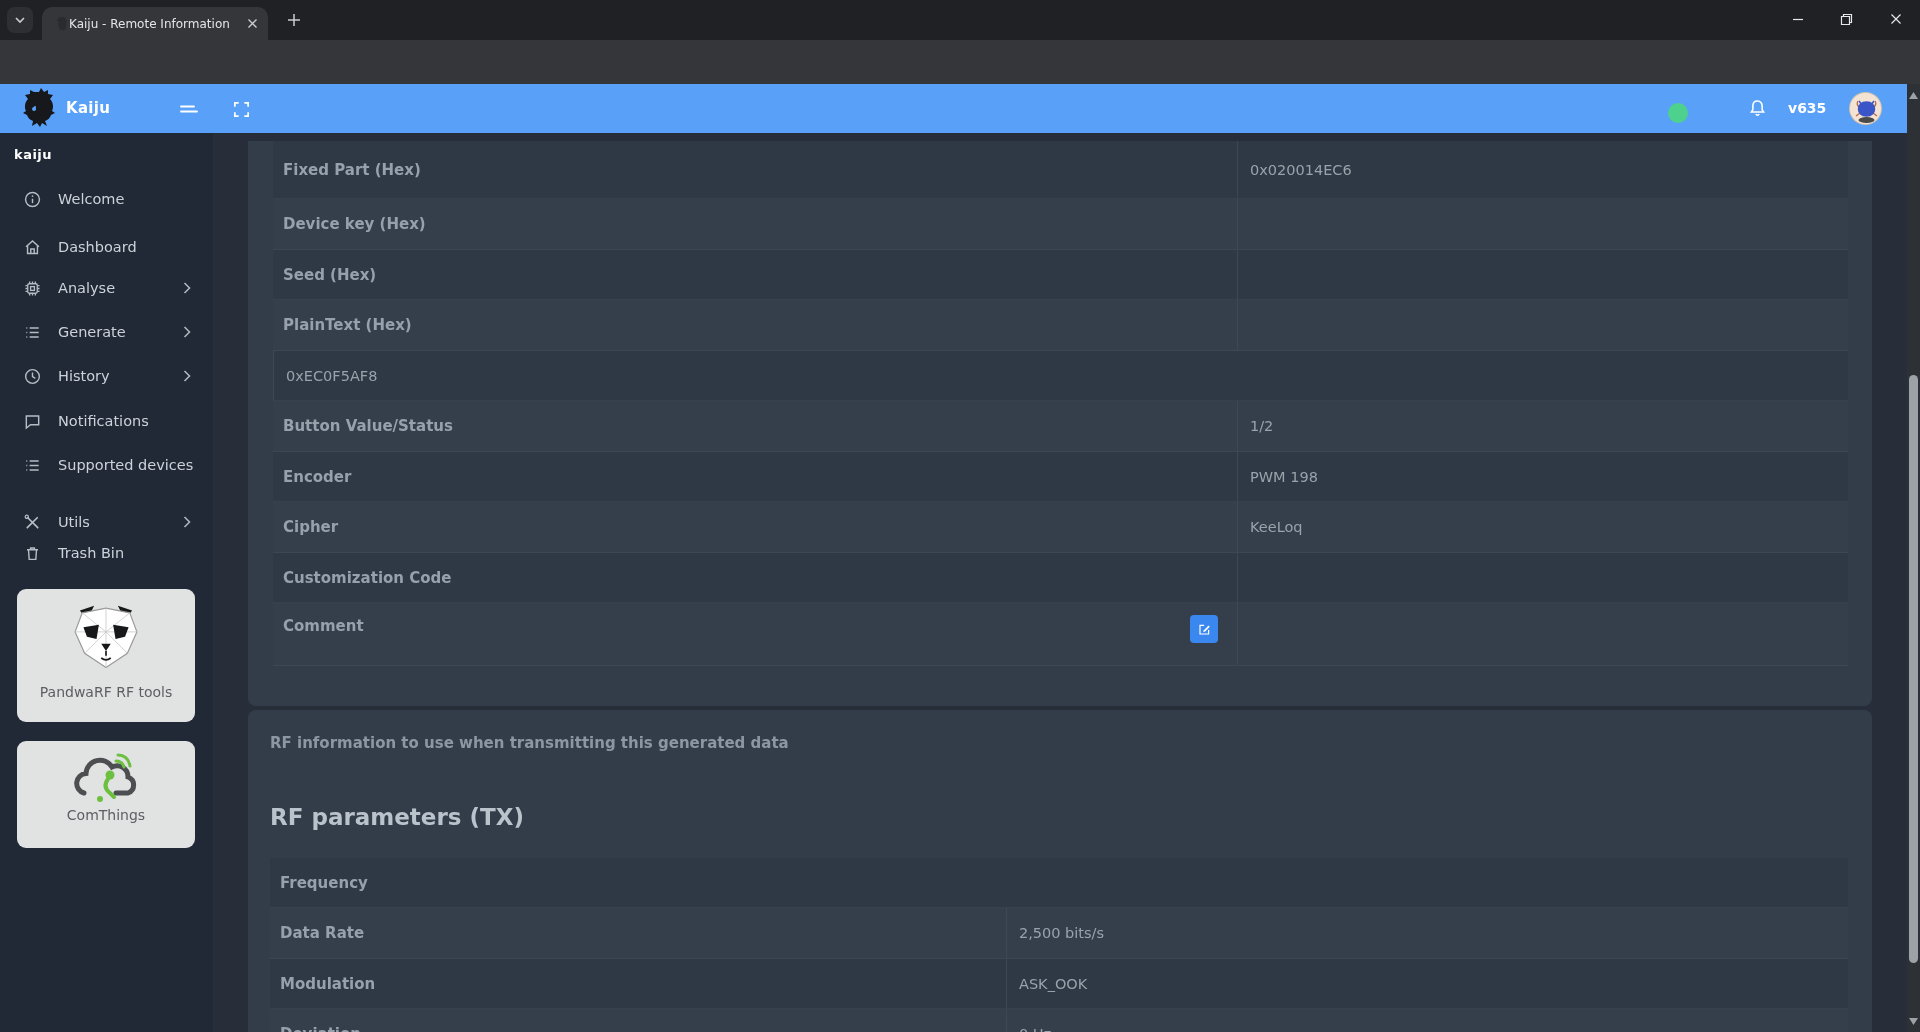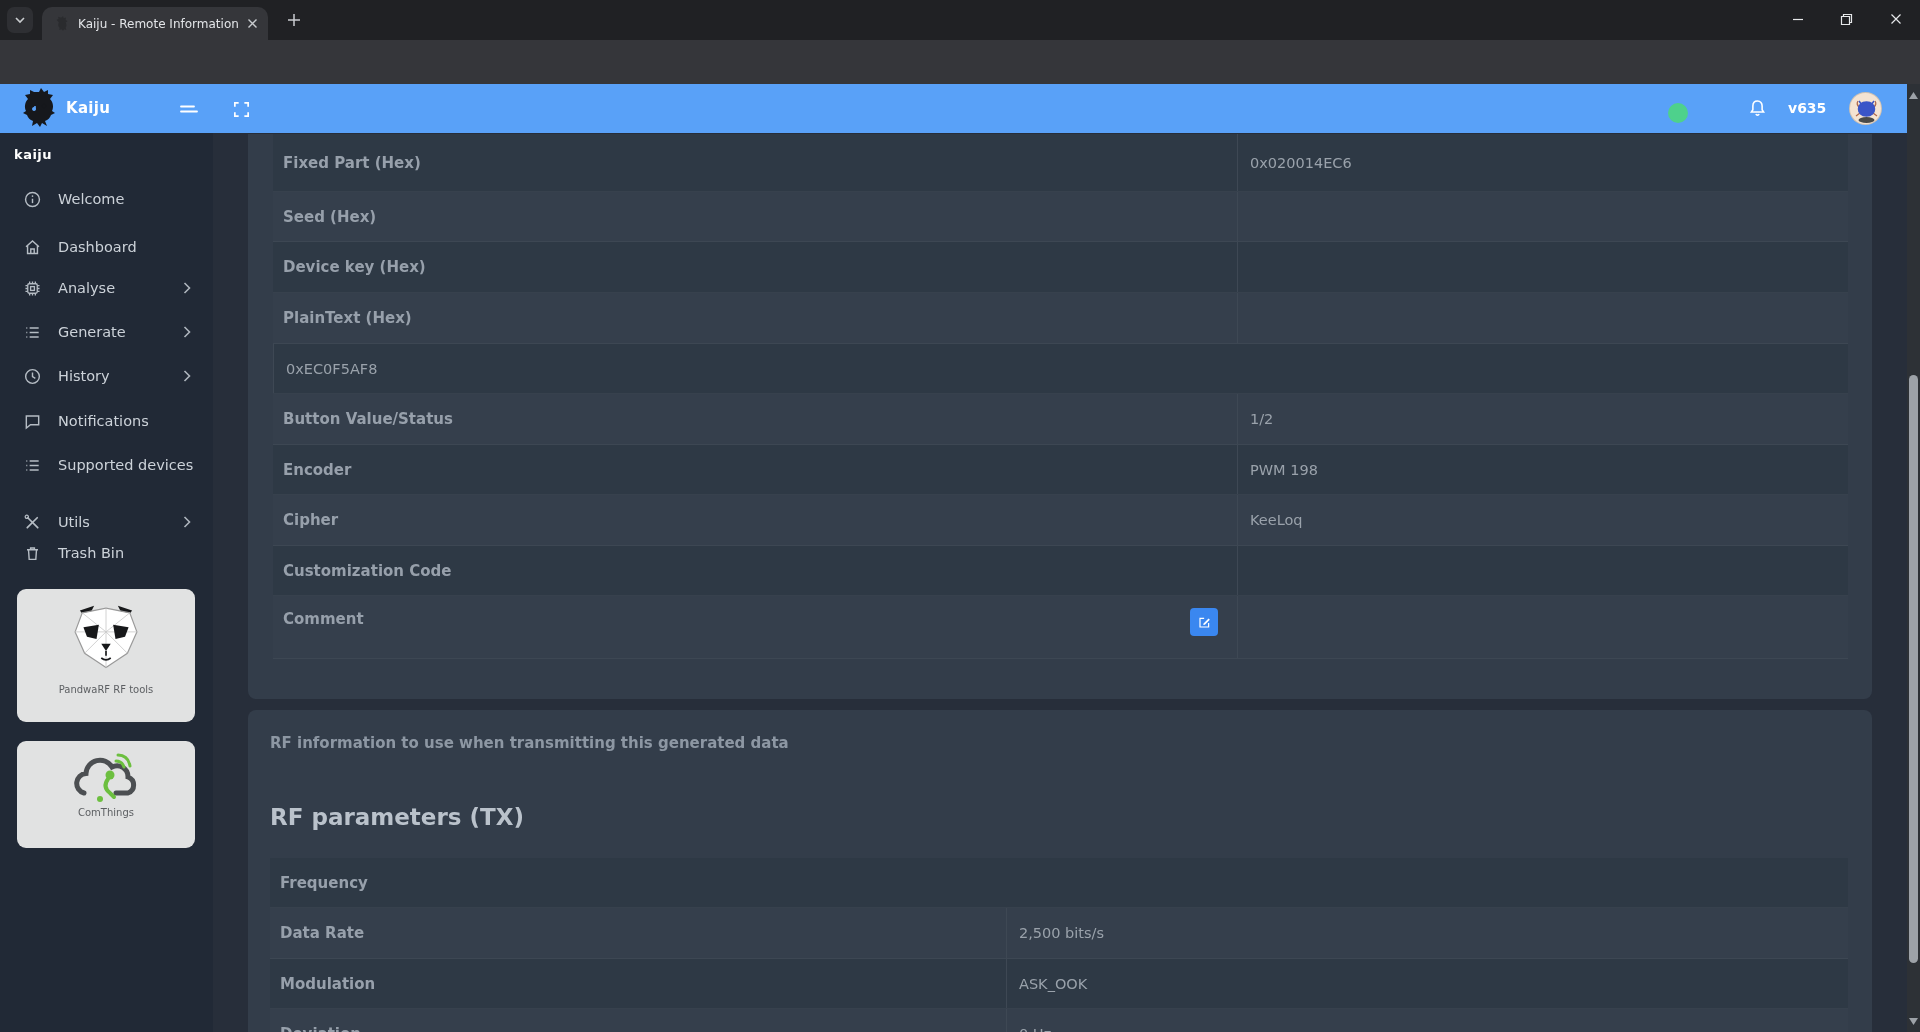"Kaiju - Remote Information" .tab-title { margin-left: 9px -> none }
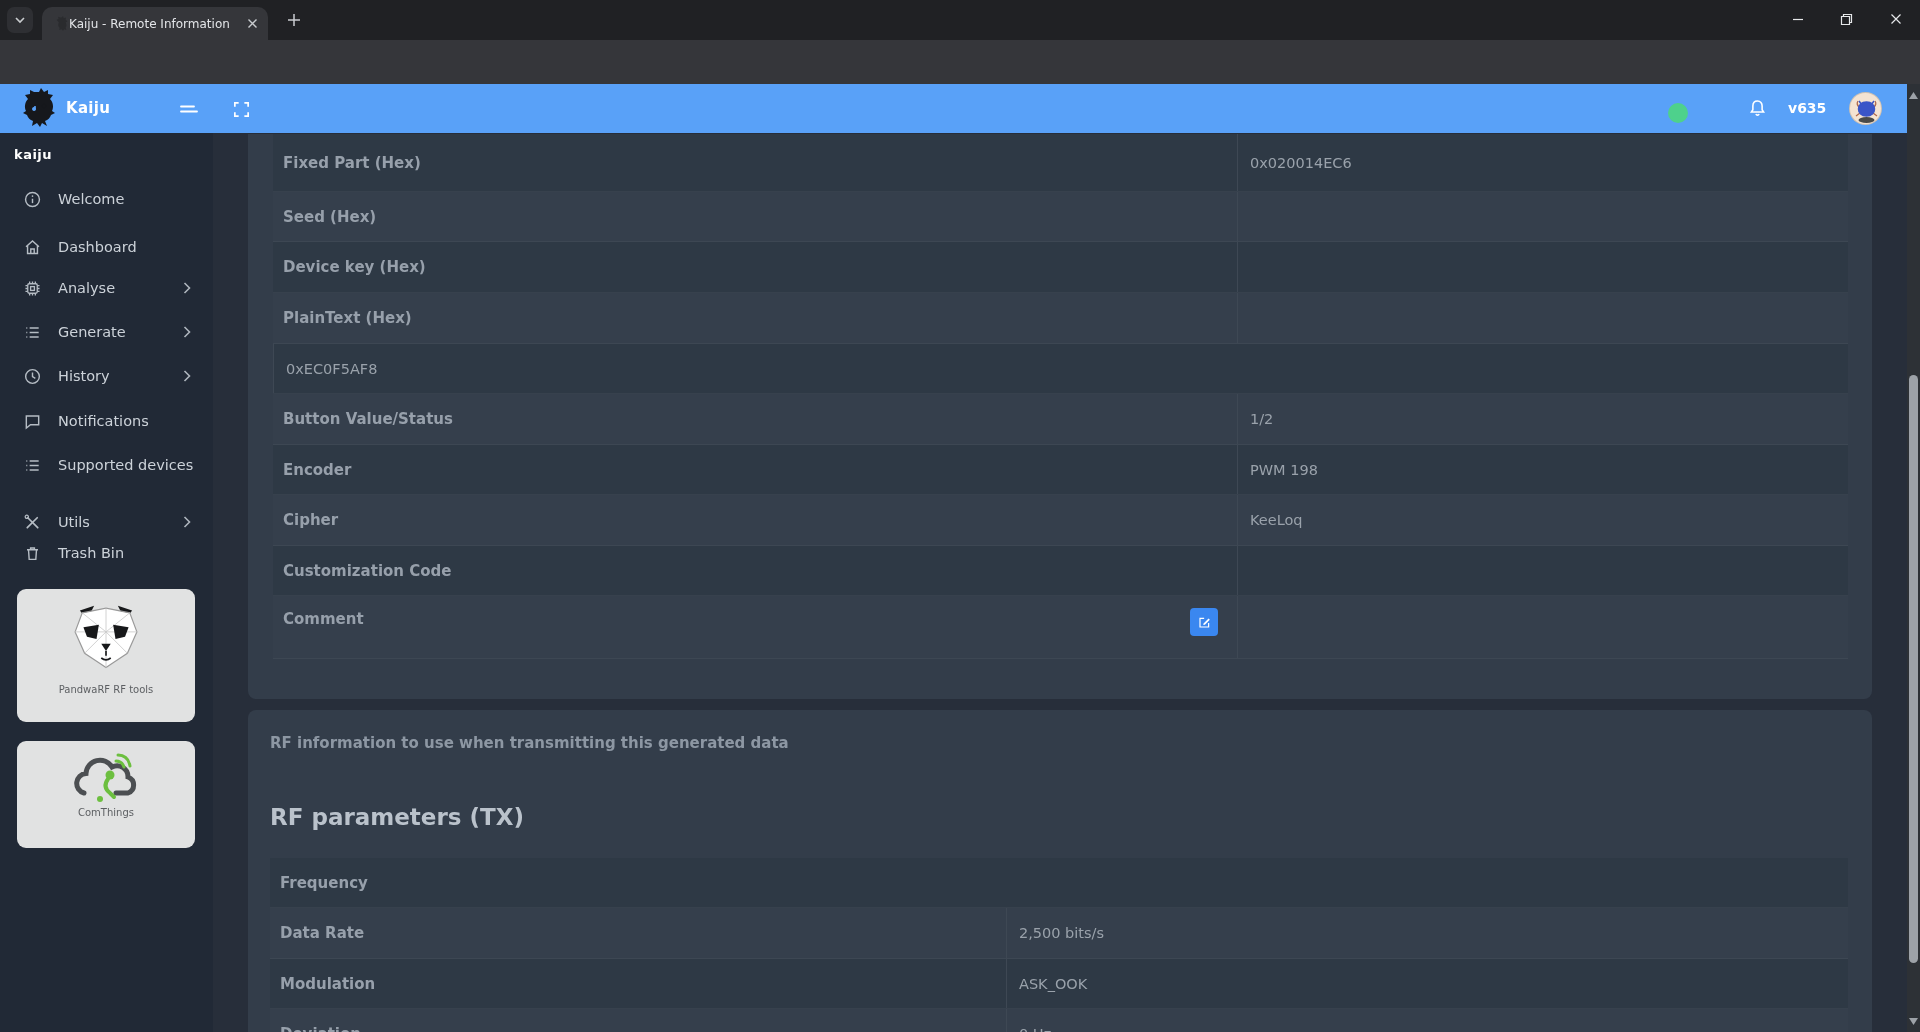"Fixed Part (Hex)" .card1 { top: 1px -> 8px }
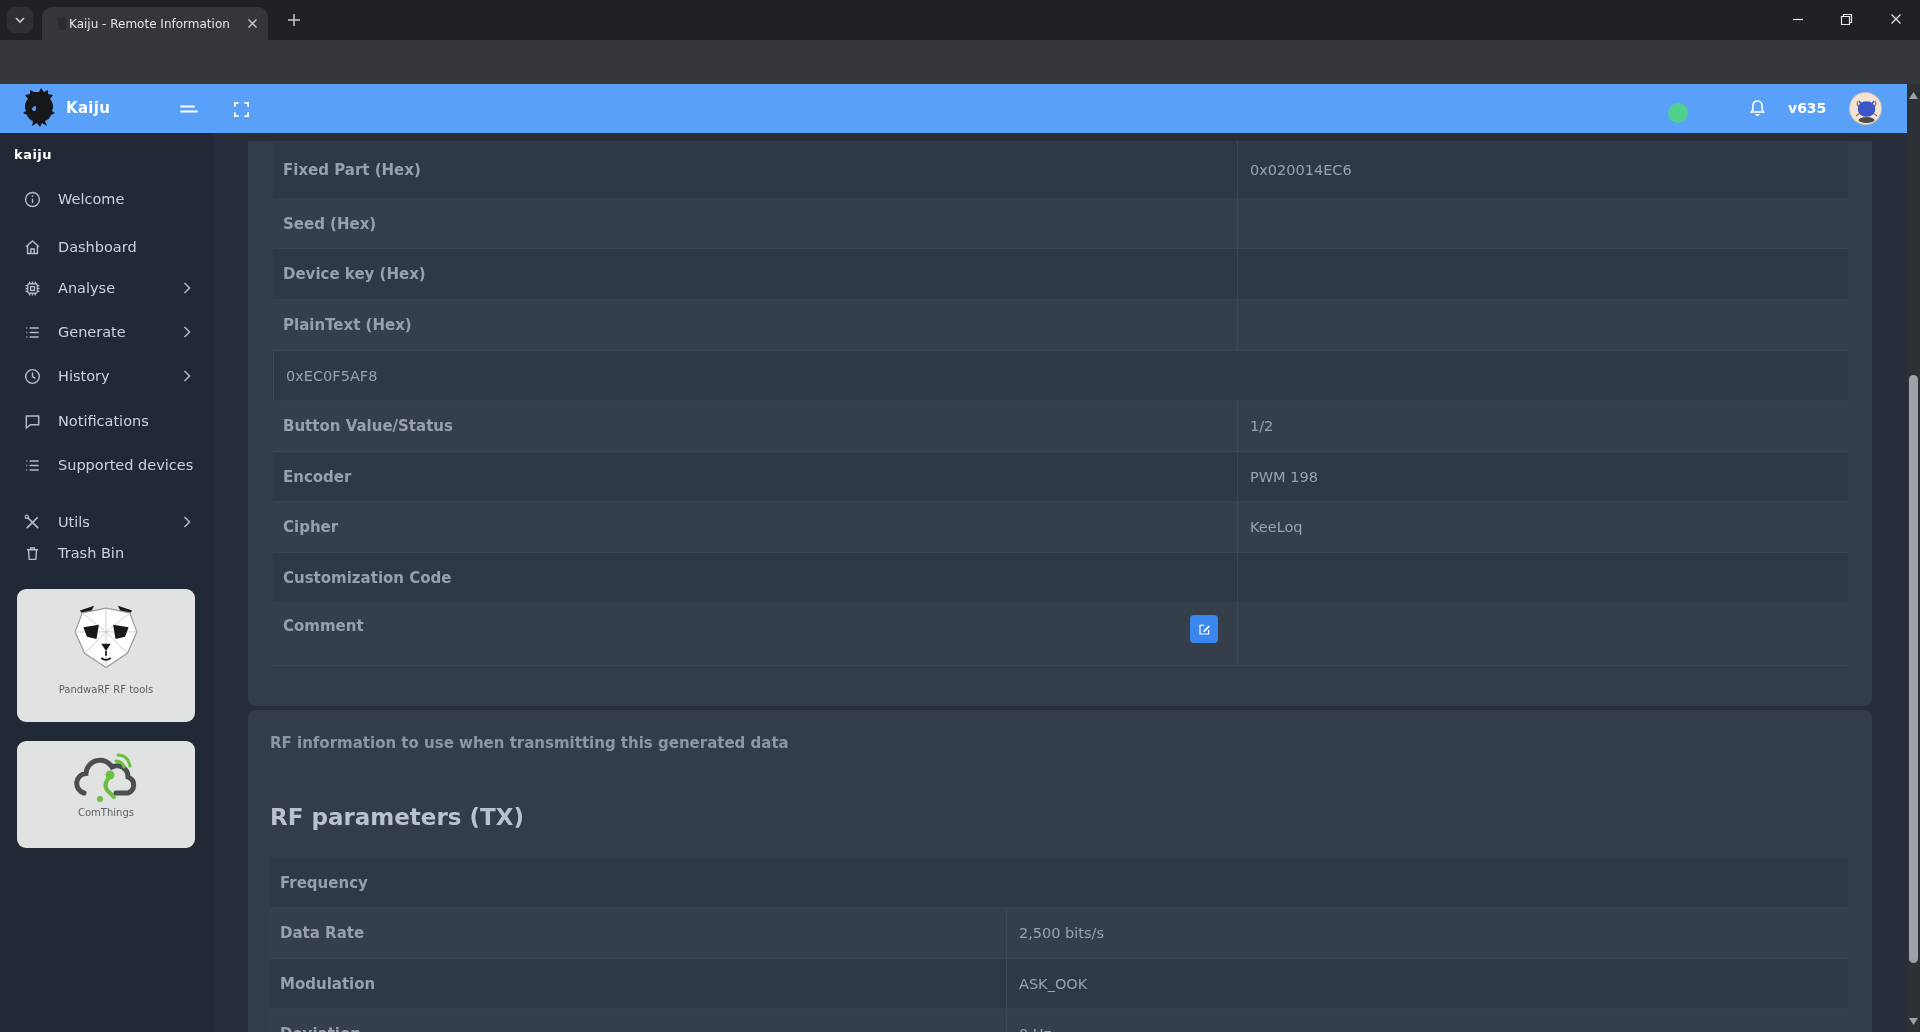"Seed (Hex)" div.trow { order: before "Device key (Hex)" -> after "Device key (Hex)" }
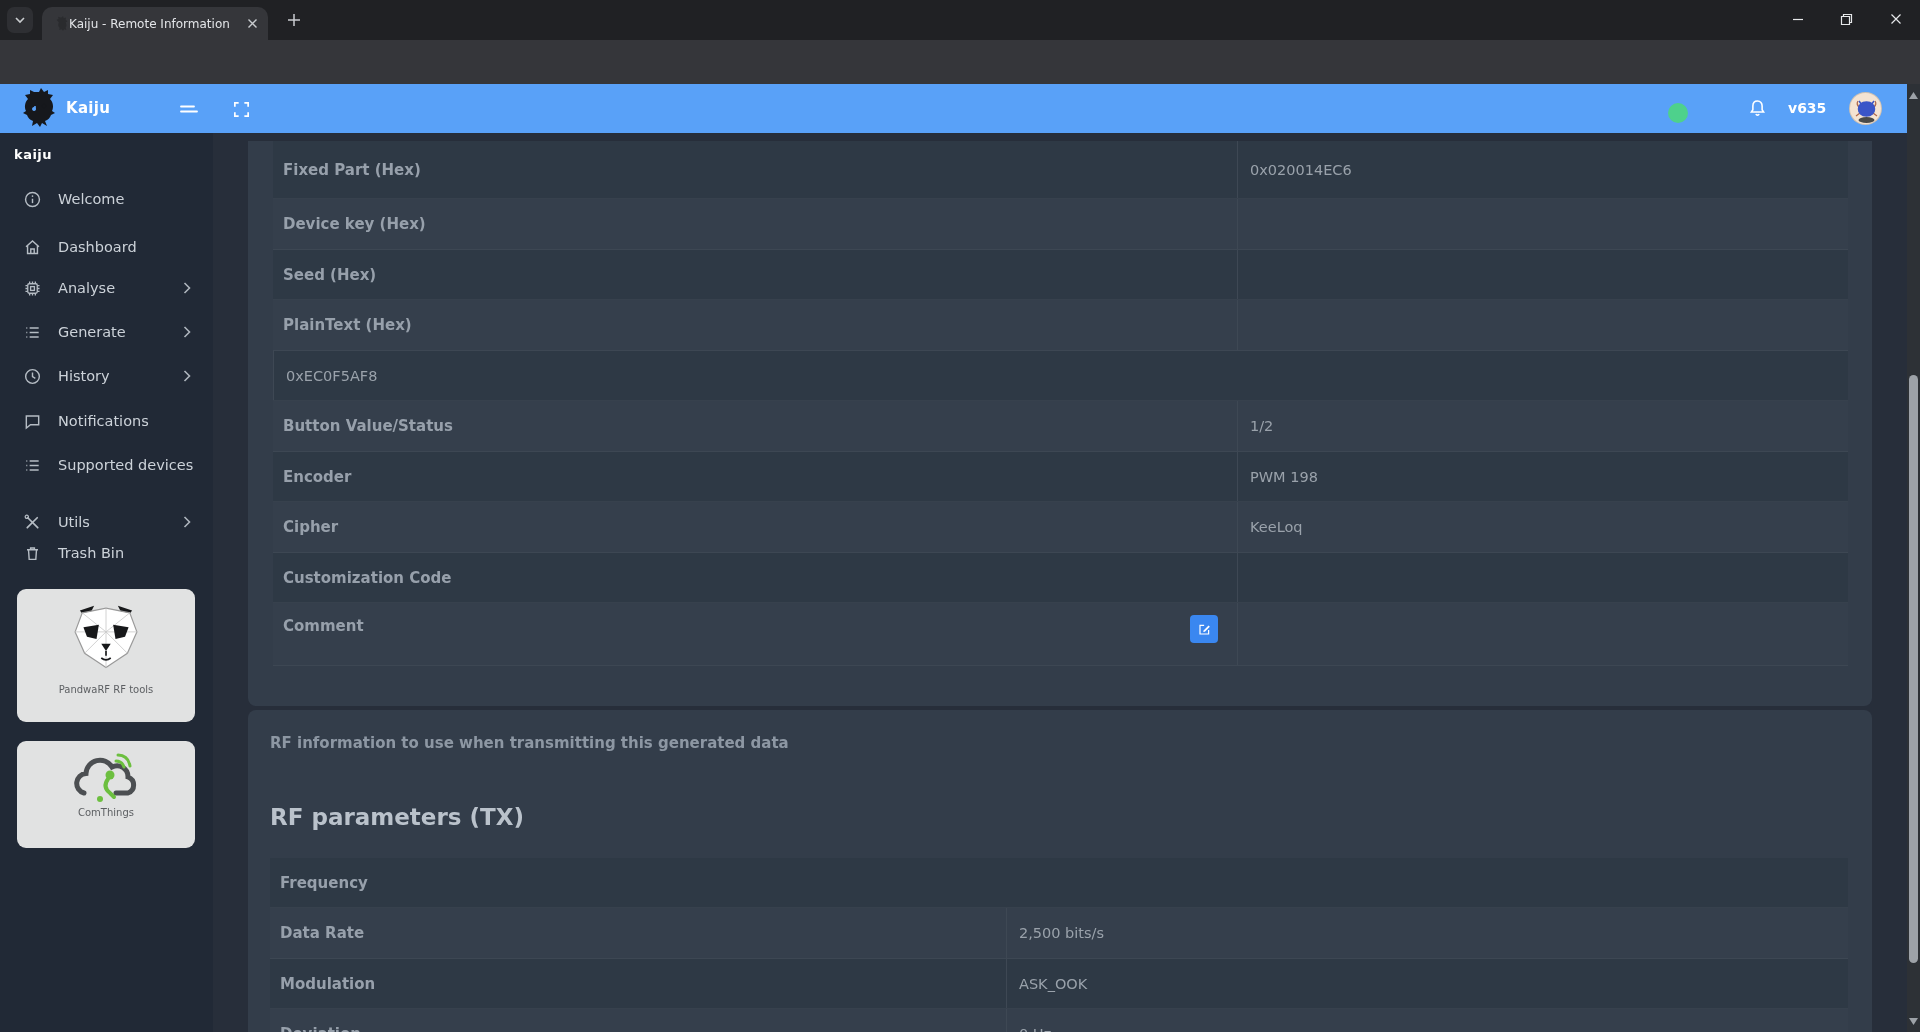"PandwaRF RF tools" .side-card .cap { font-size: 10px -> 14px }
